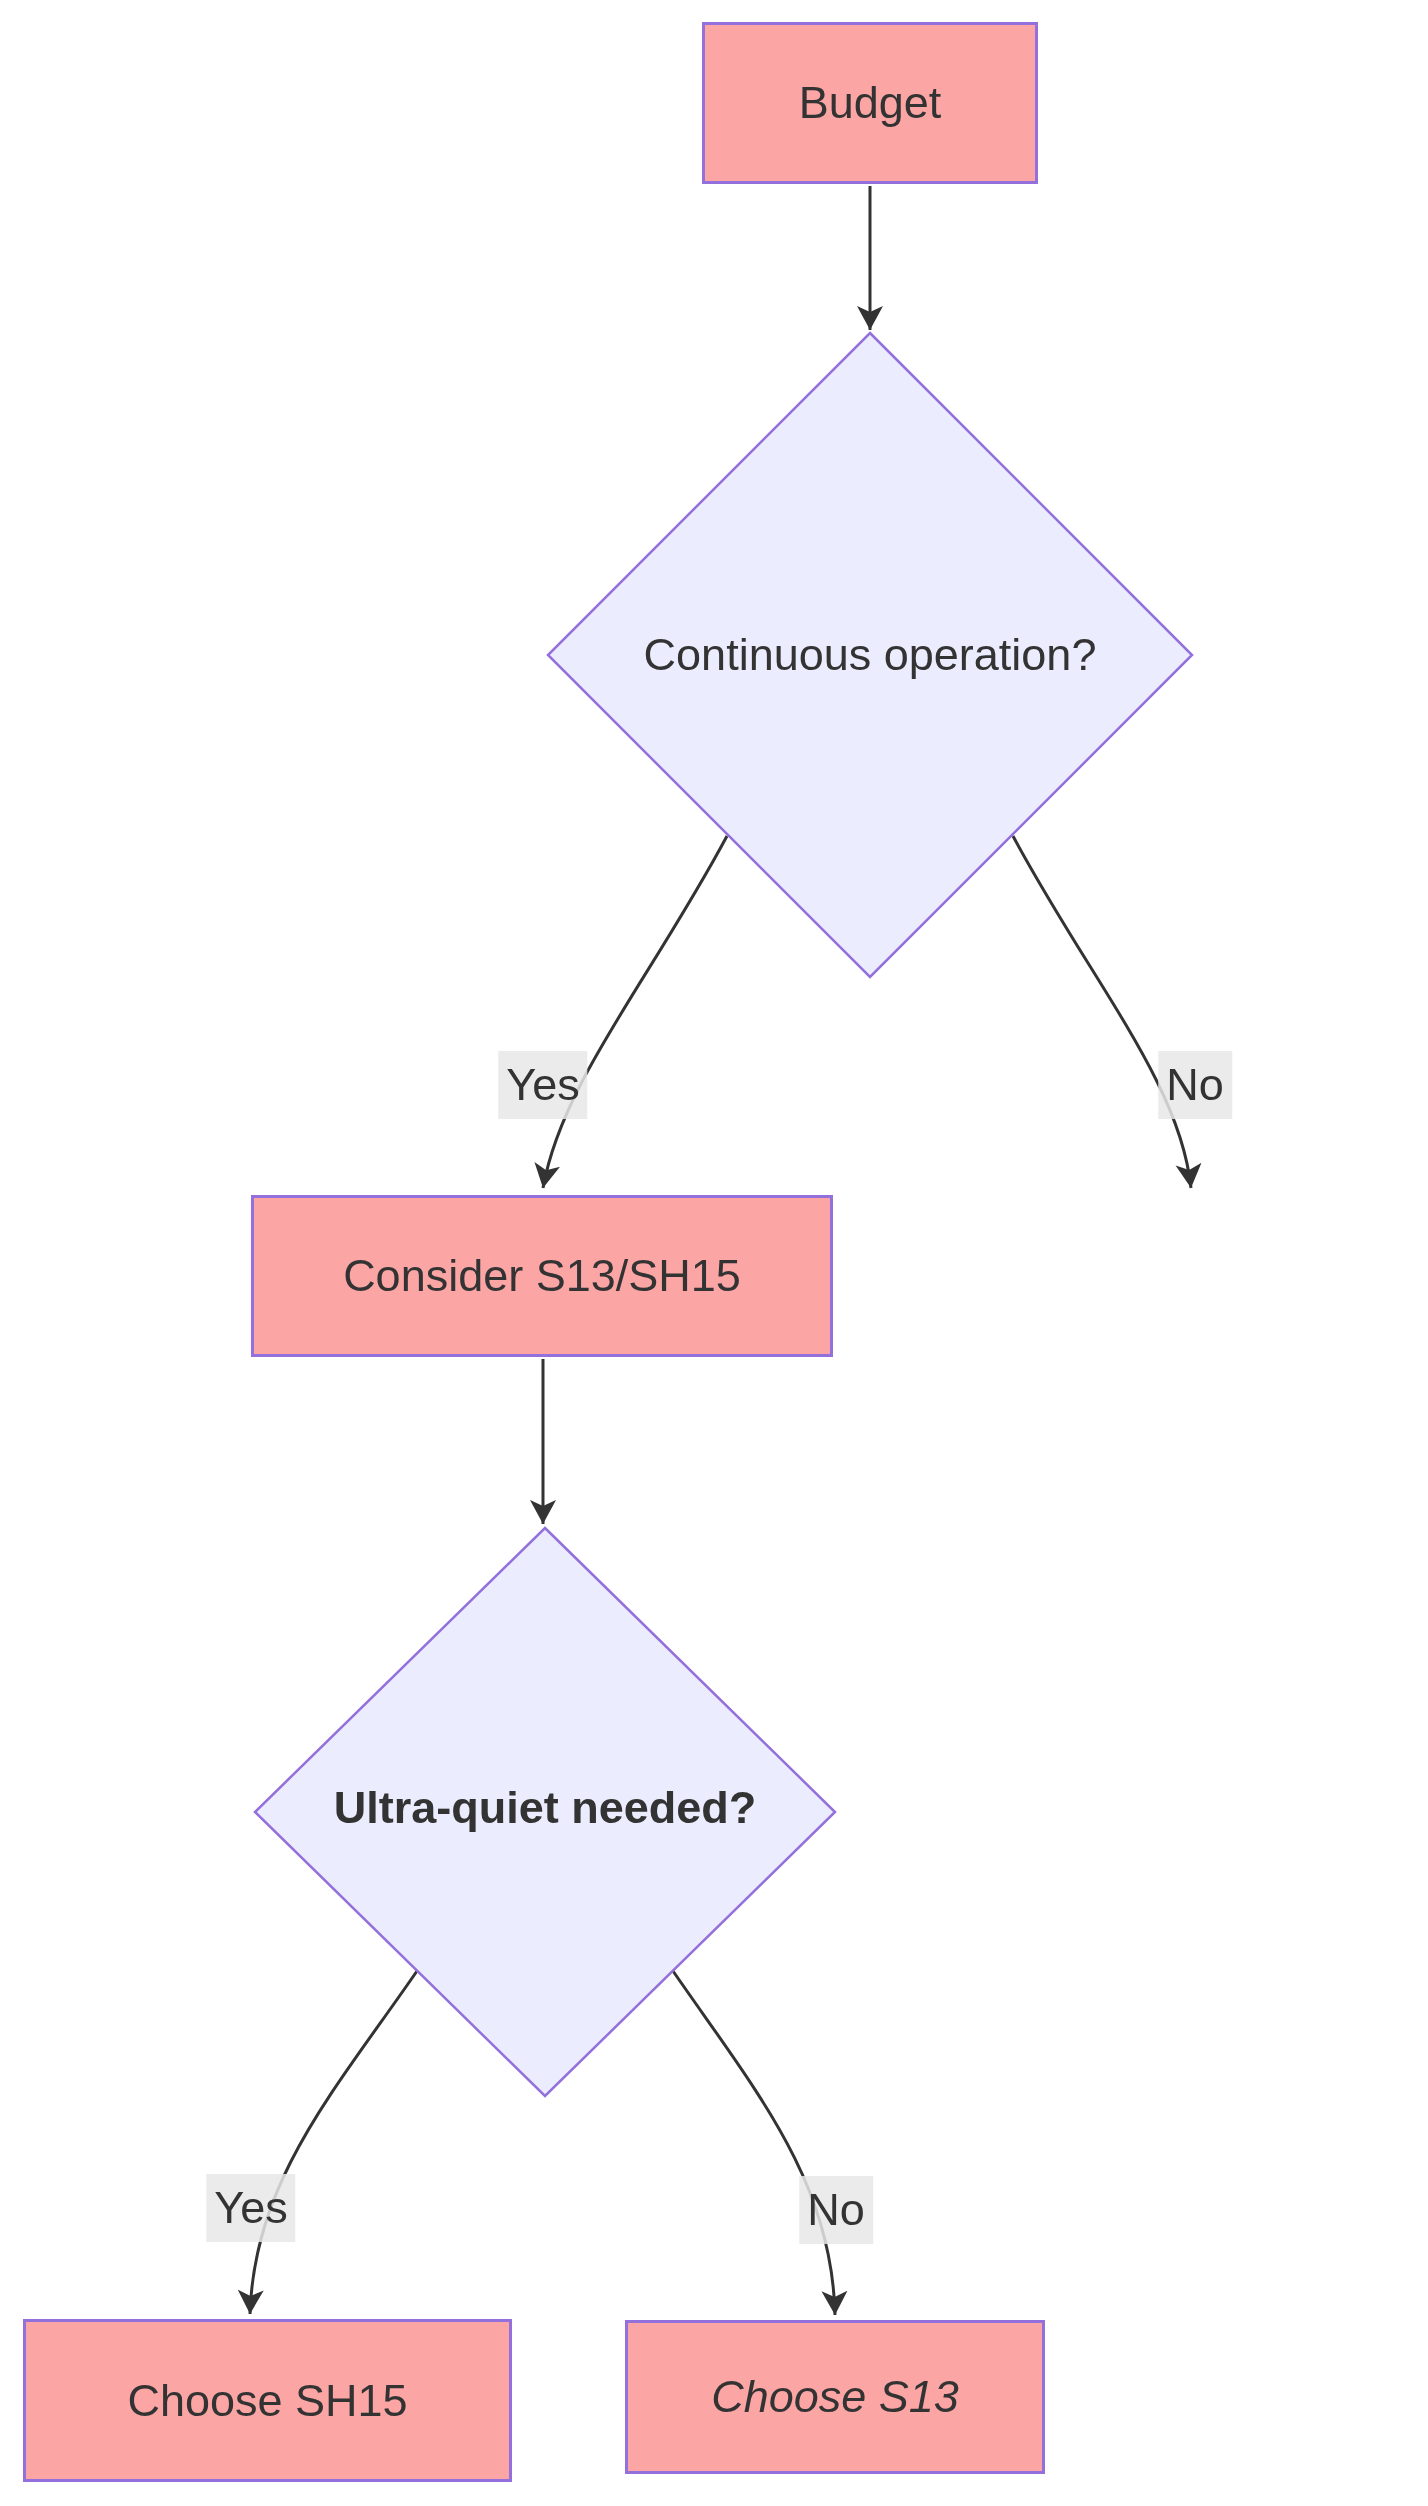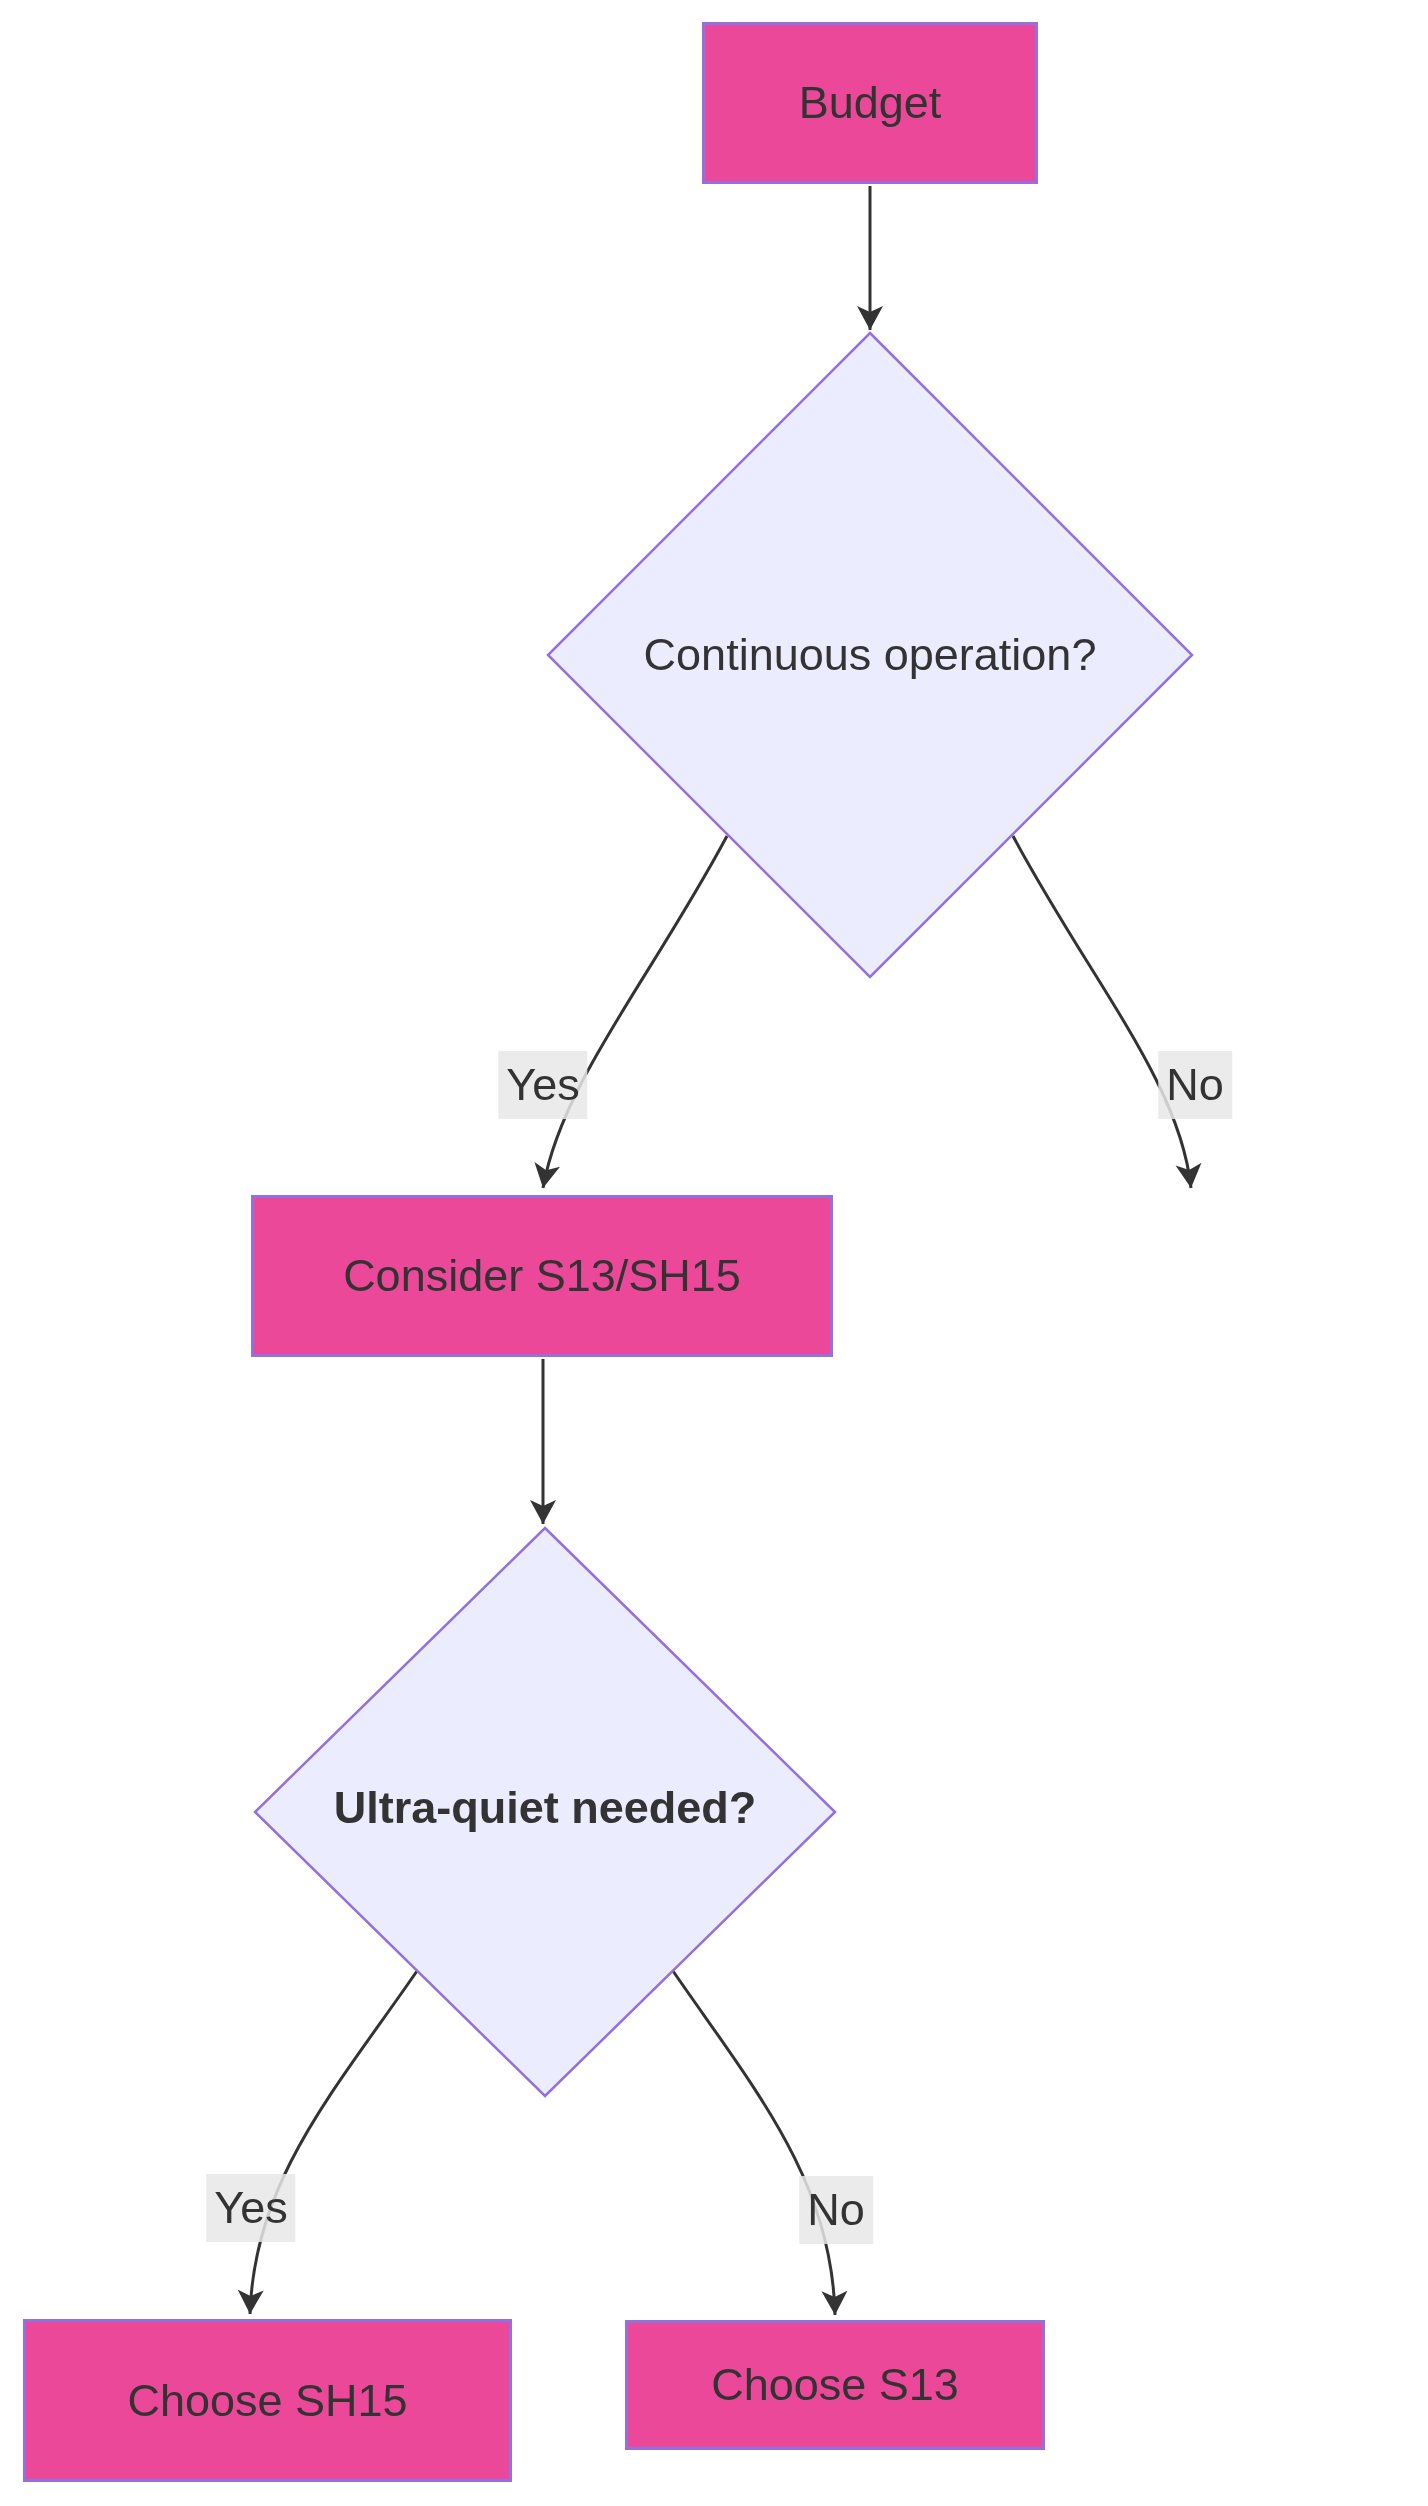"Budget" .node { background: #ec4899 -> #fca5a5 }
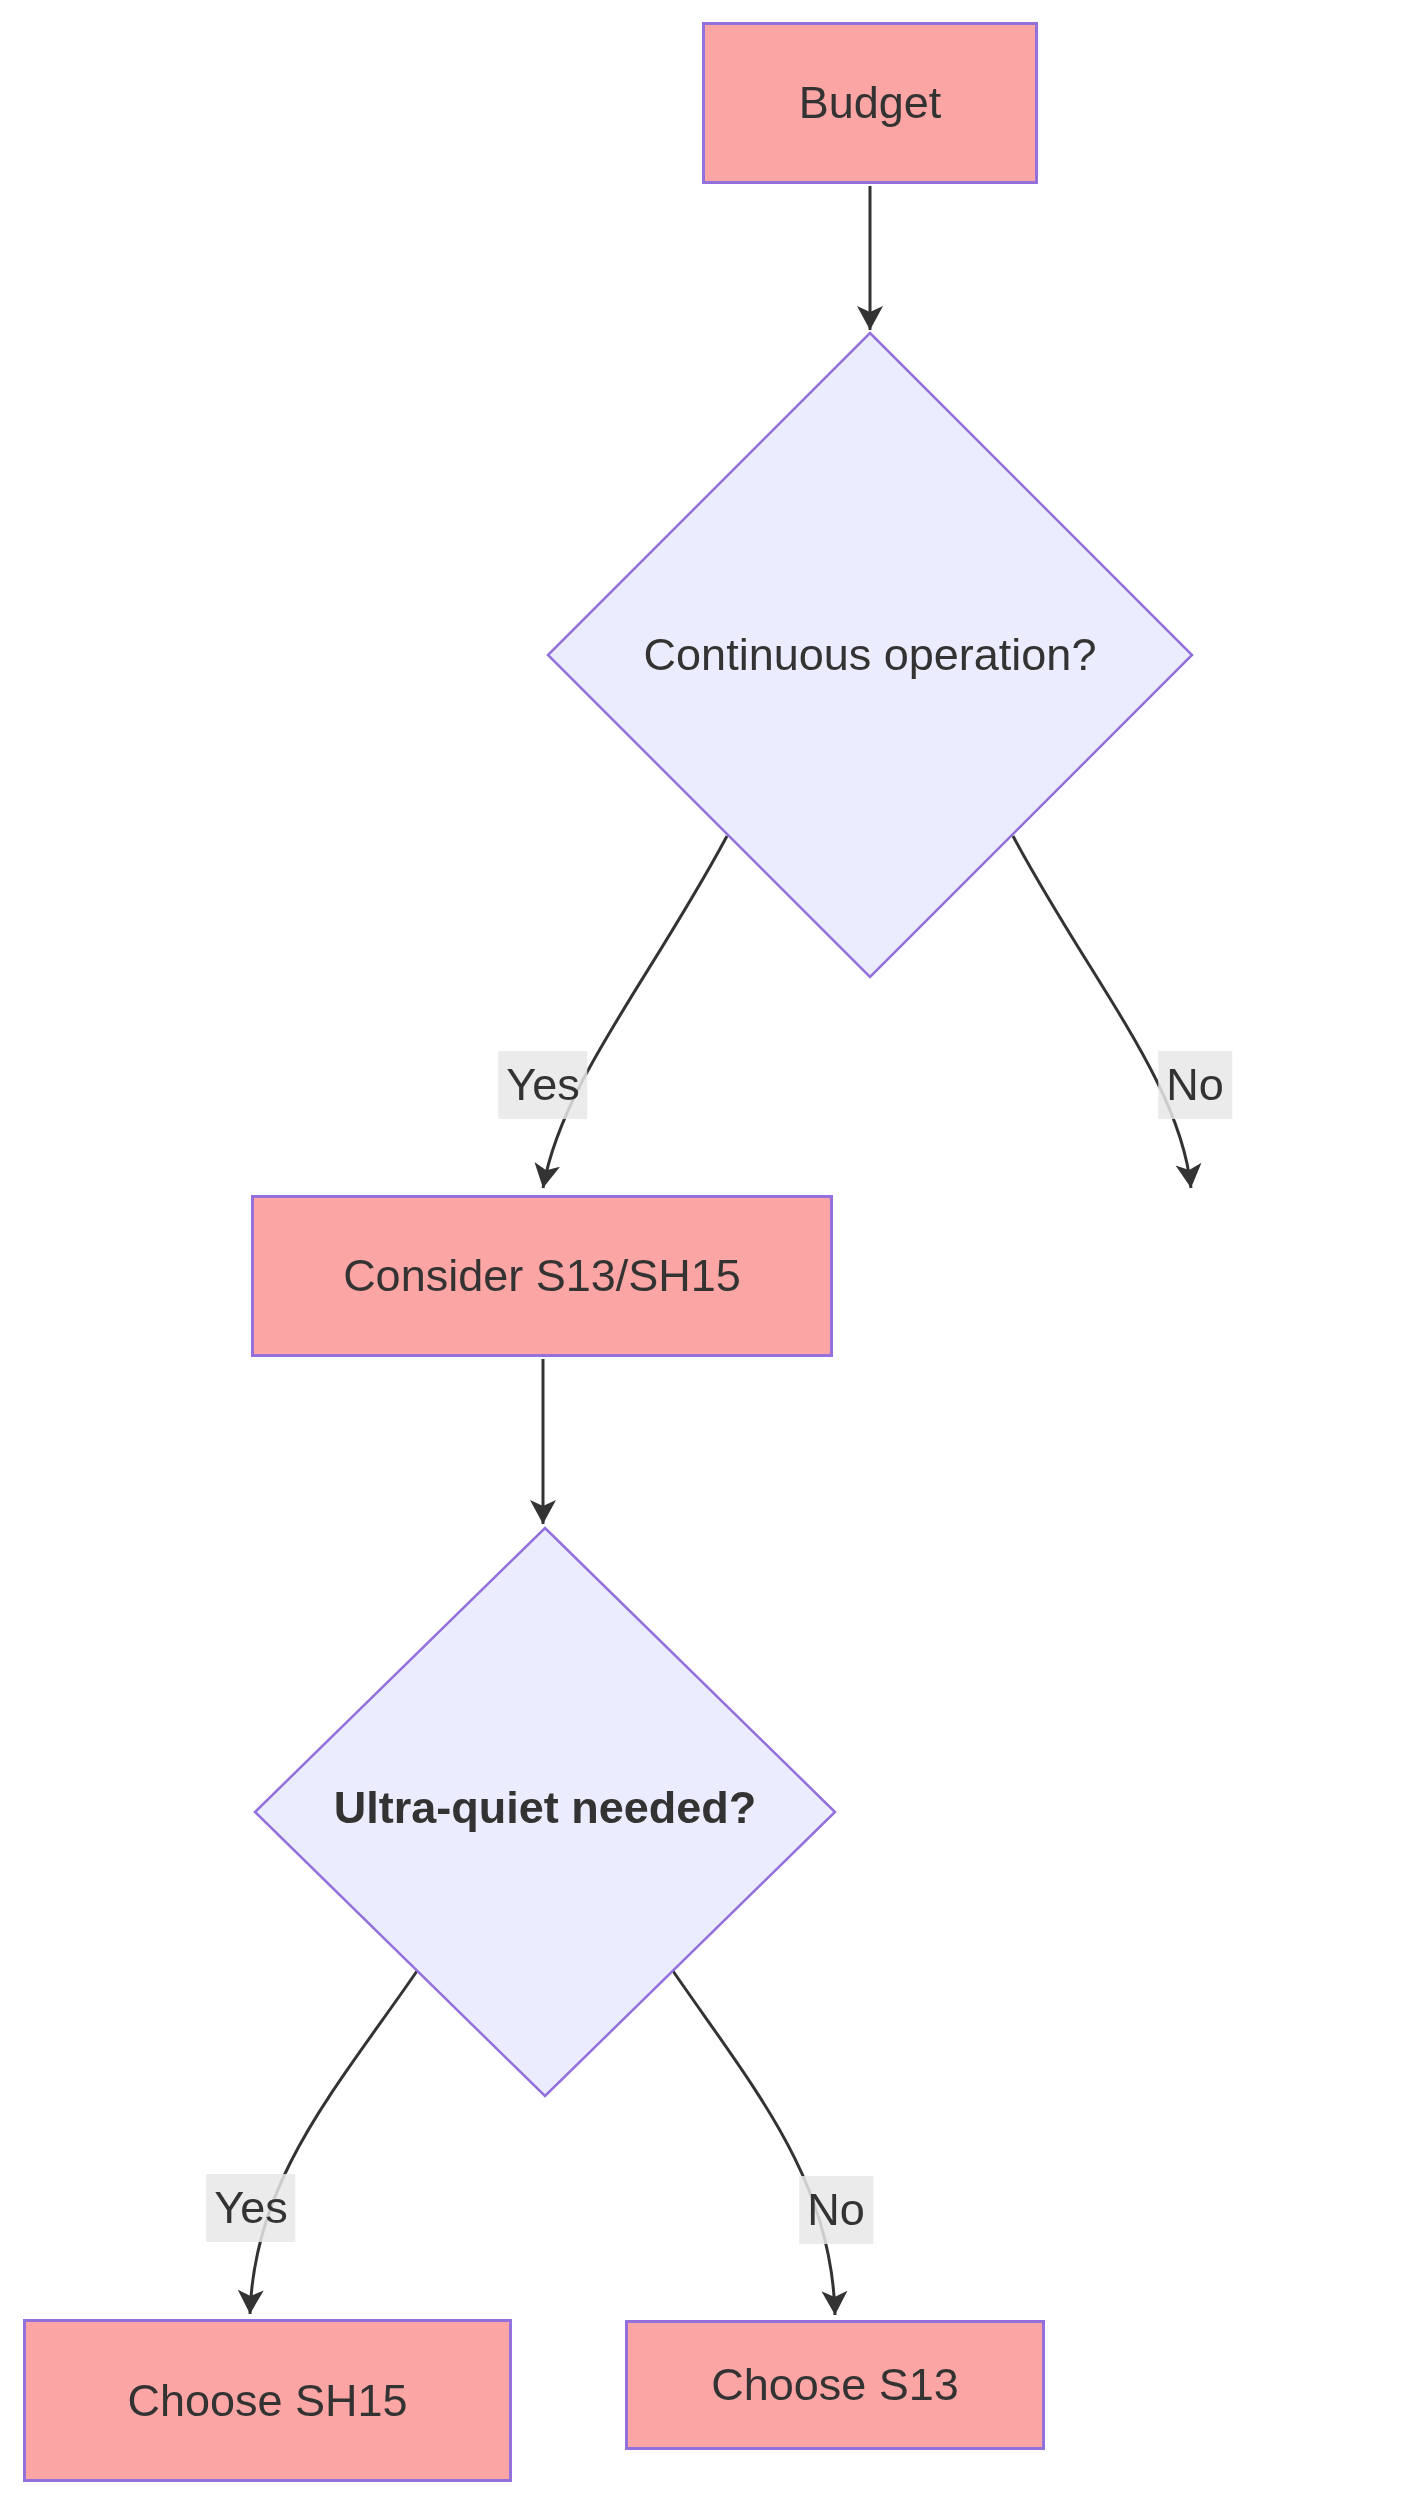"Choose S13" div.node { font-style: none -> italic; height: 130px -> 154px }
